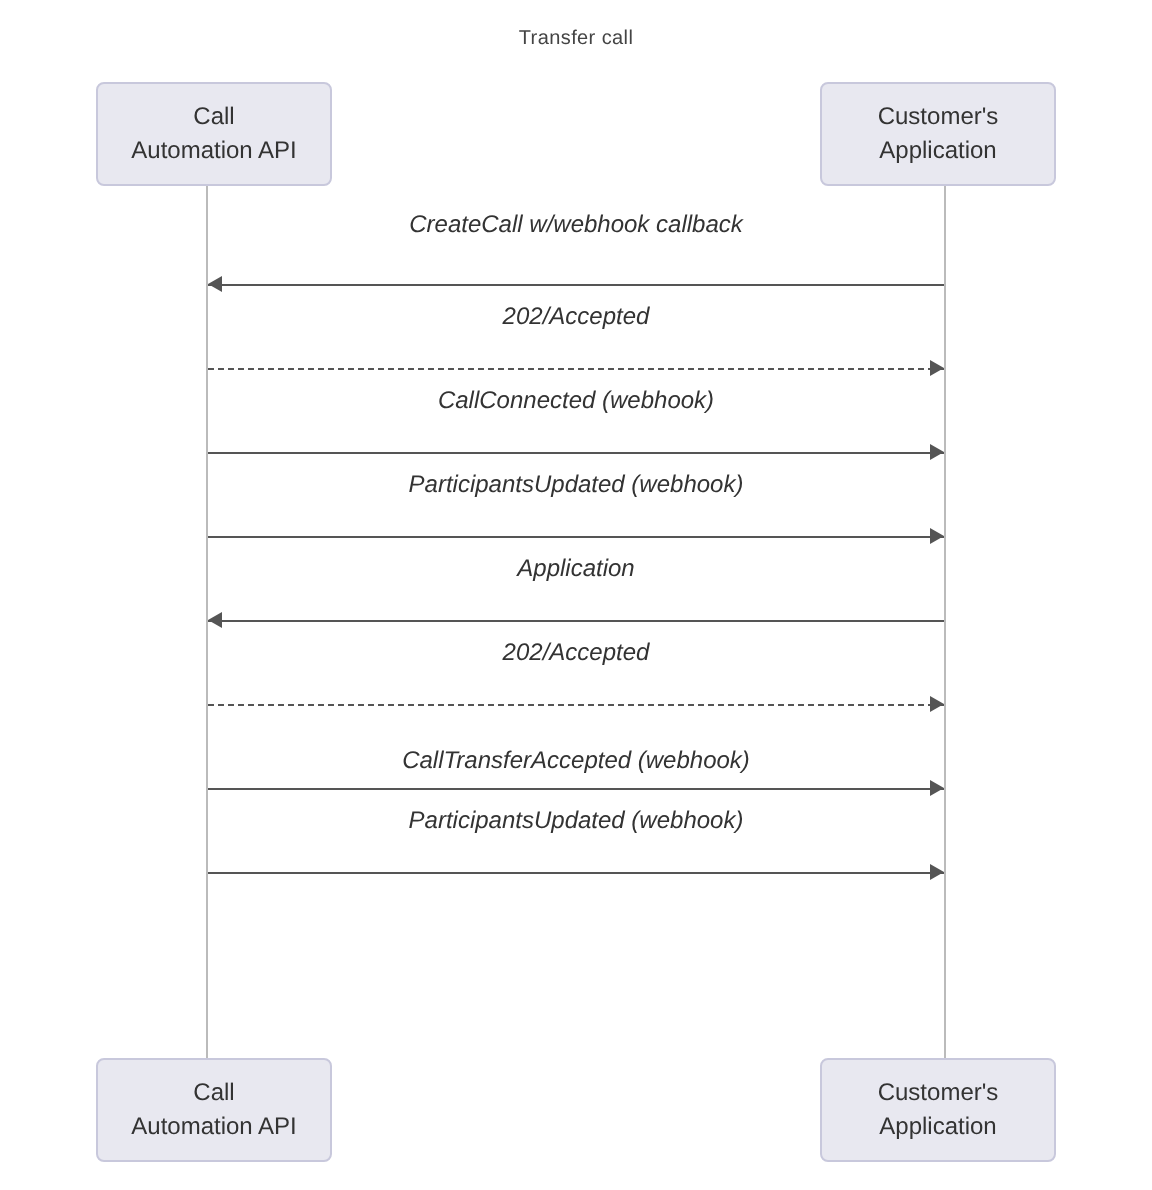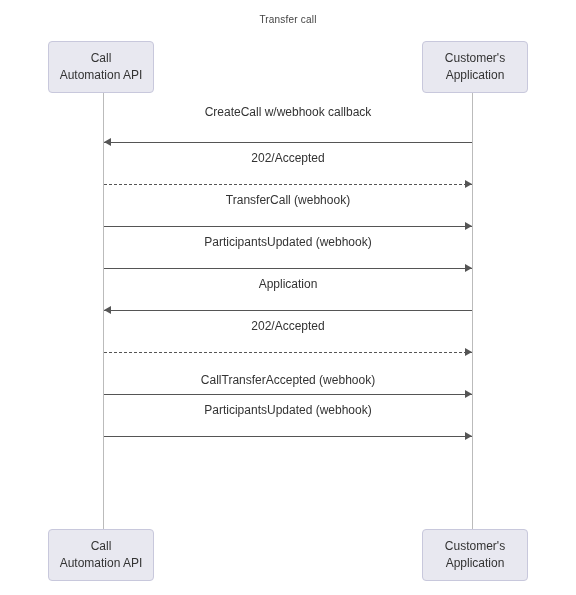"Call" .actor-box { width: 106px -> 118px }
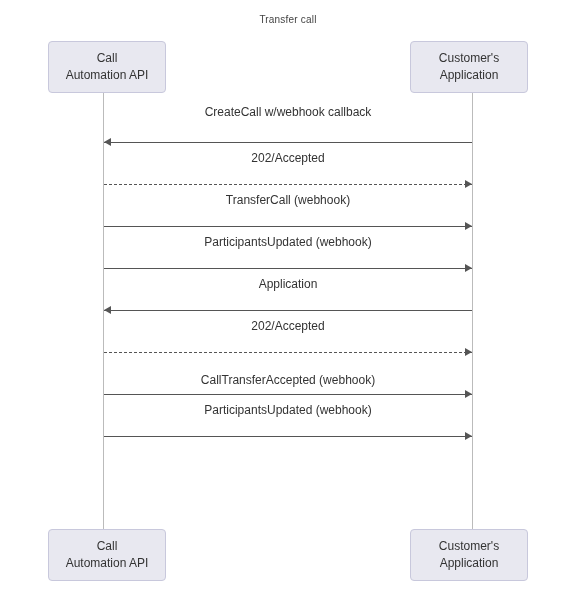"CreateCall w/webhook callback" .messages { font-style: none -> italic }
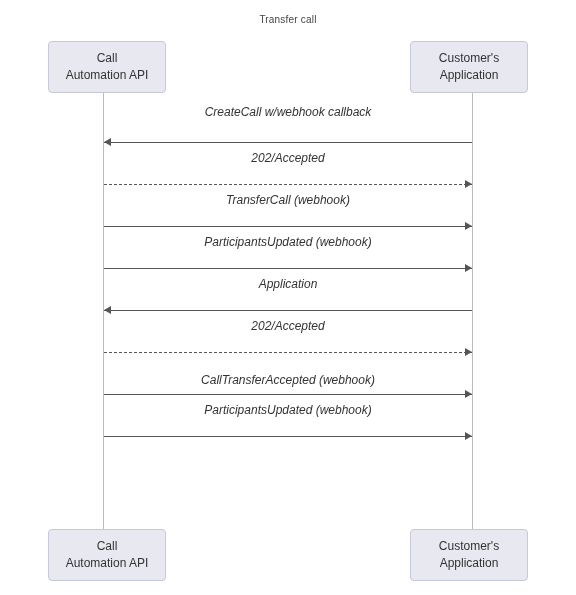"TransferCall (webhook)" span.msg-label { text: TransferCall -> CallConnected }
